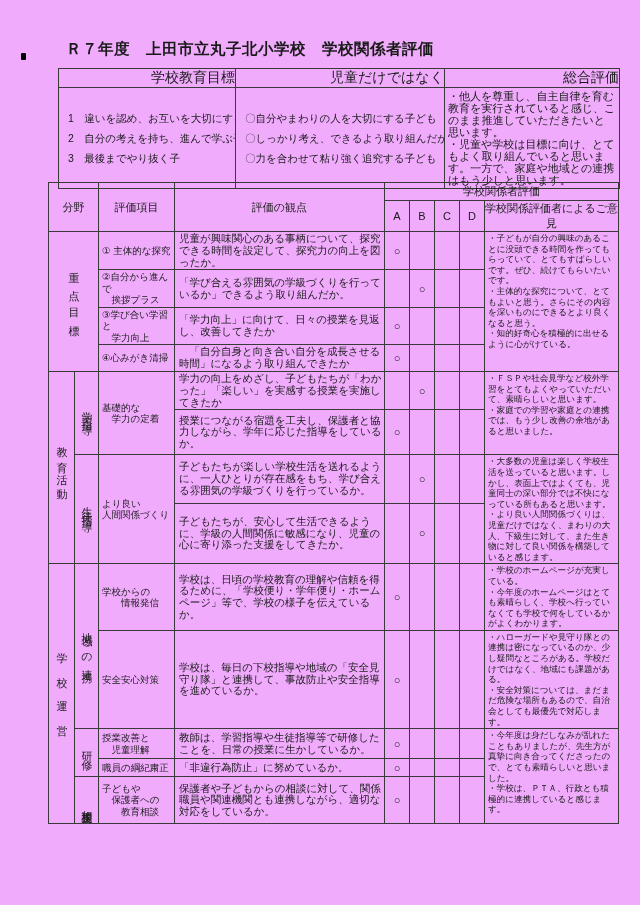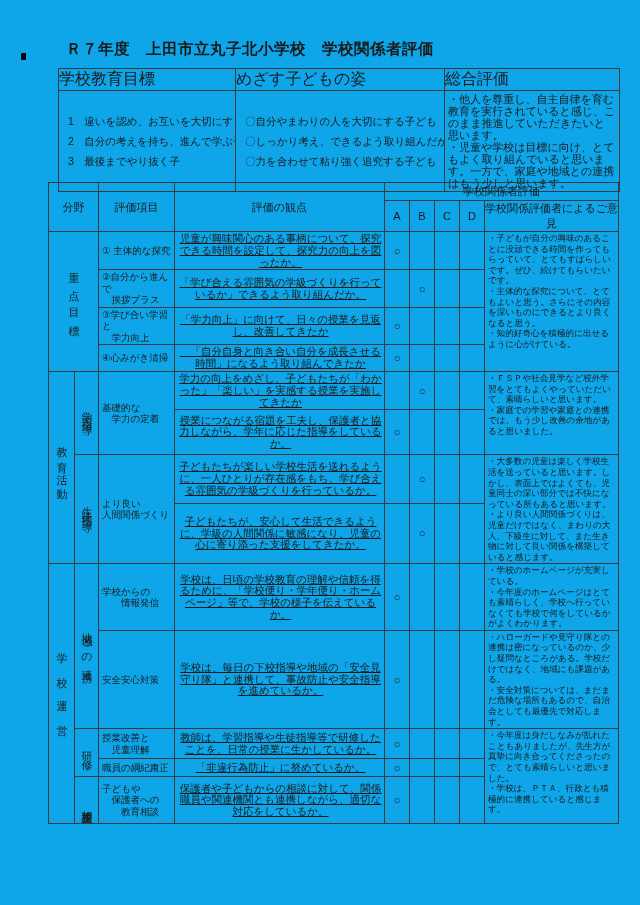"Ｒ７年度 上田市立丸子北小学校 学校関係者評価" .page { background: #0ea5e9 -> #f0abfc }
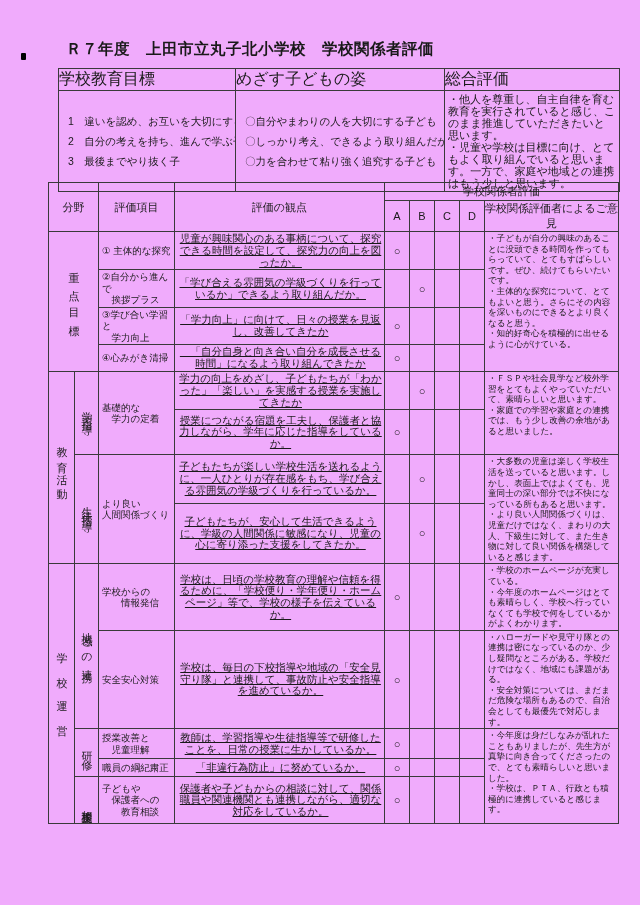"学校教育目標" .goals-table th { font-size: 16px -> 14px; text-align: left -> right }
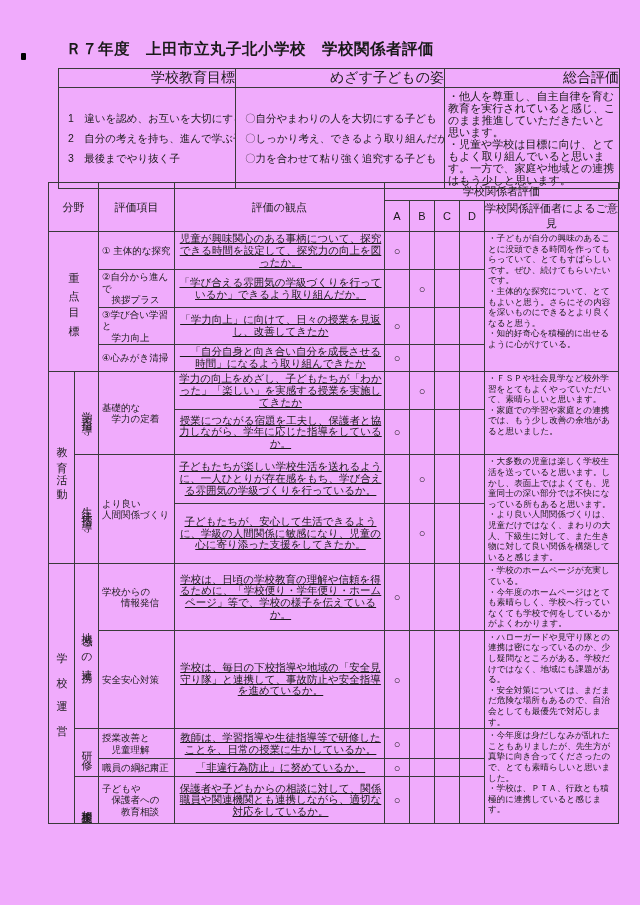"めざす子どもの姿" th { text: めざす子どもの姿 -> 児童だけではなく }
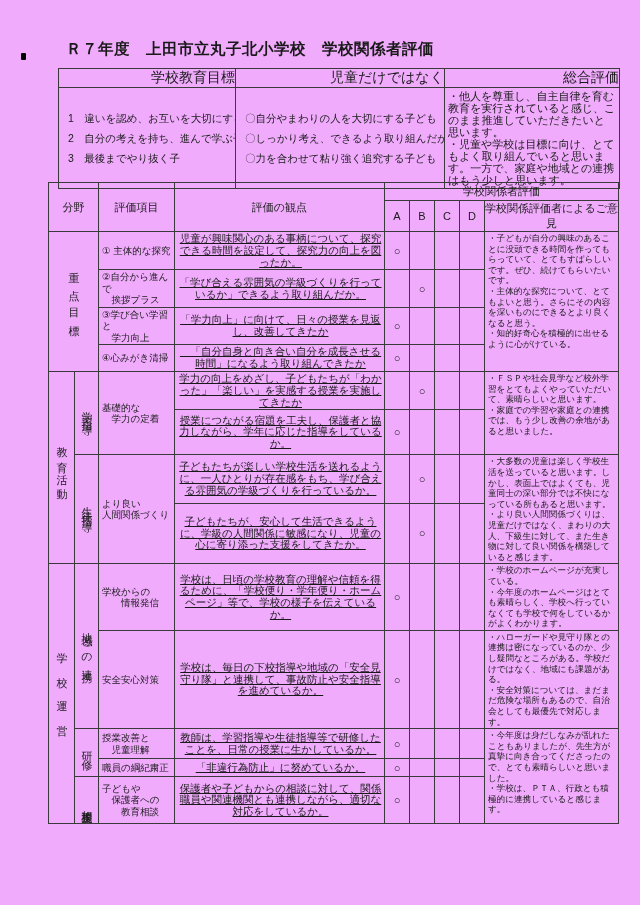"児童が興味関心のある事柄について、探究できる時間を設定して、探究力の向上を図った" .vp { text-align: center -> left; text-decoration: underline -> none }
